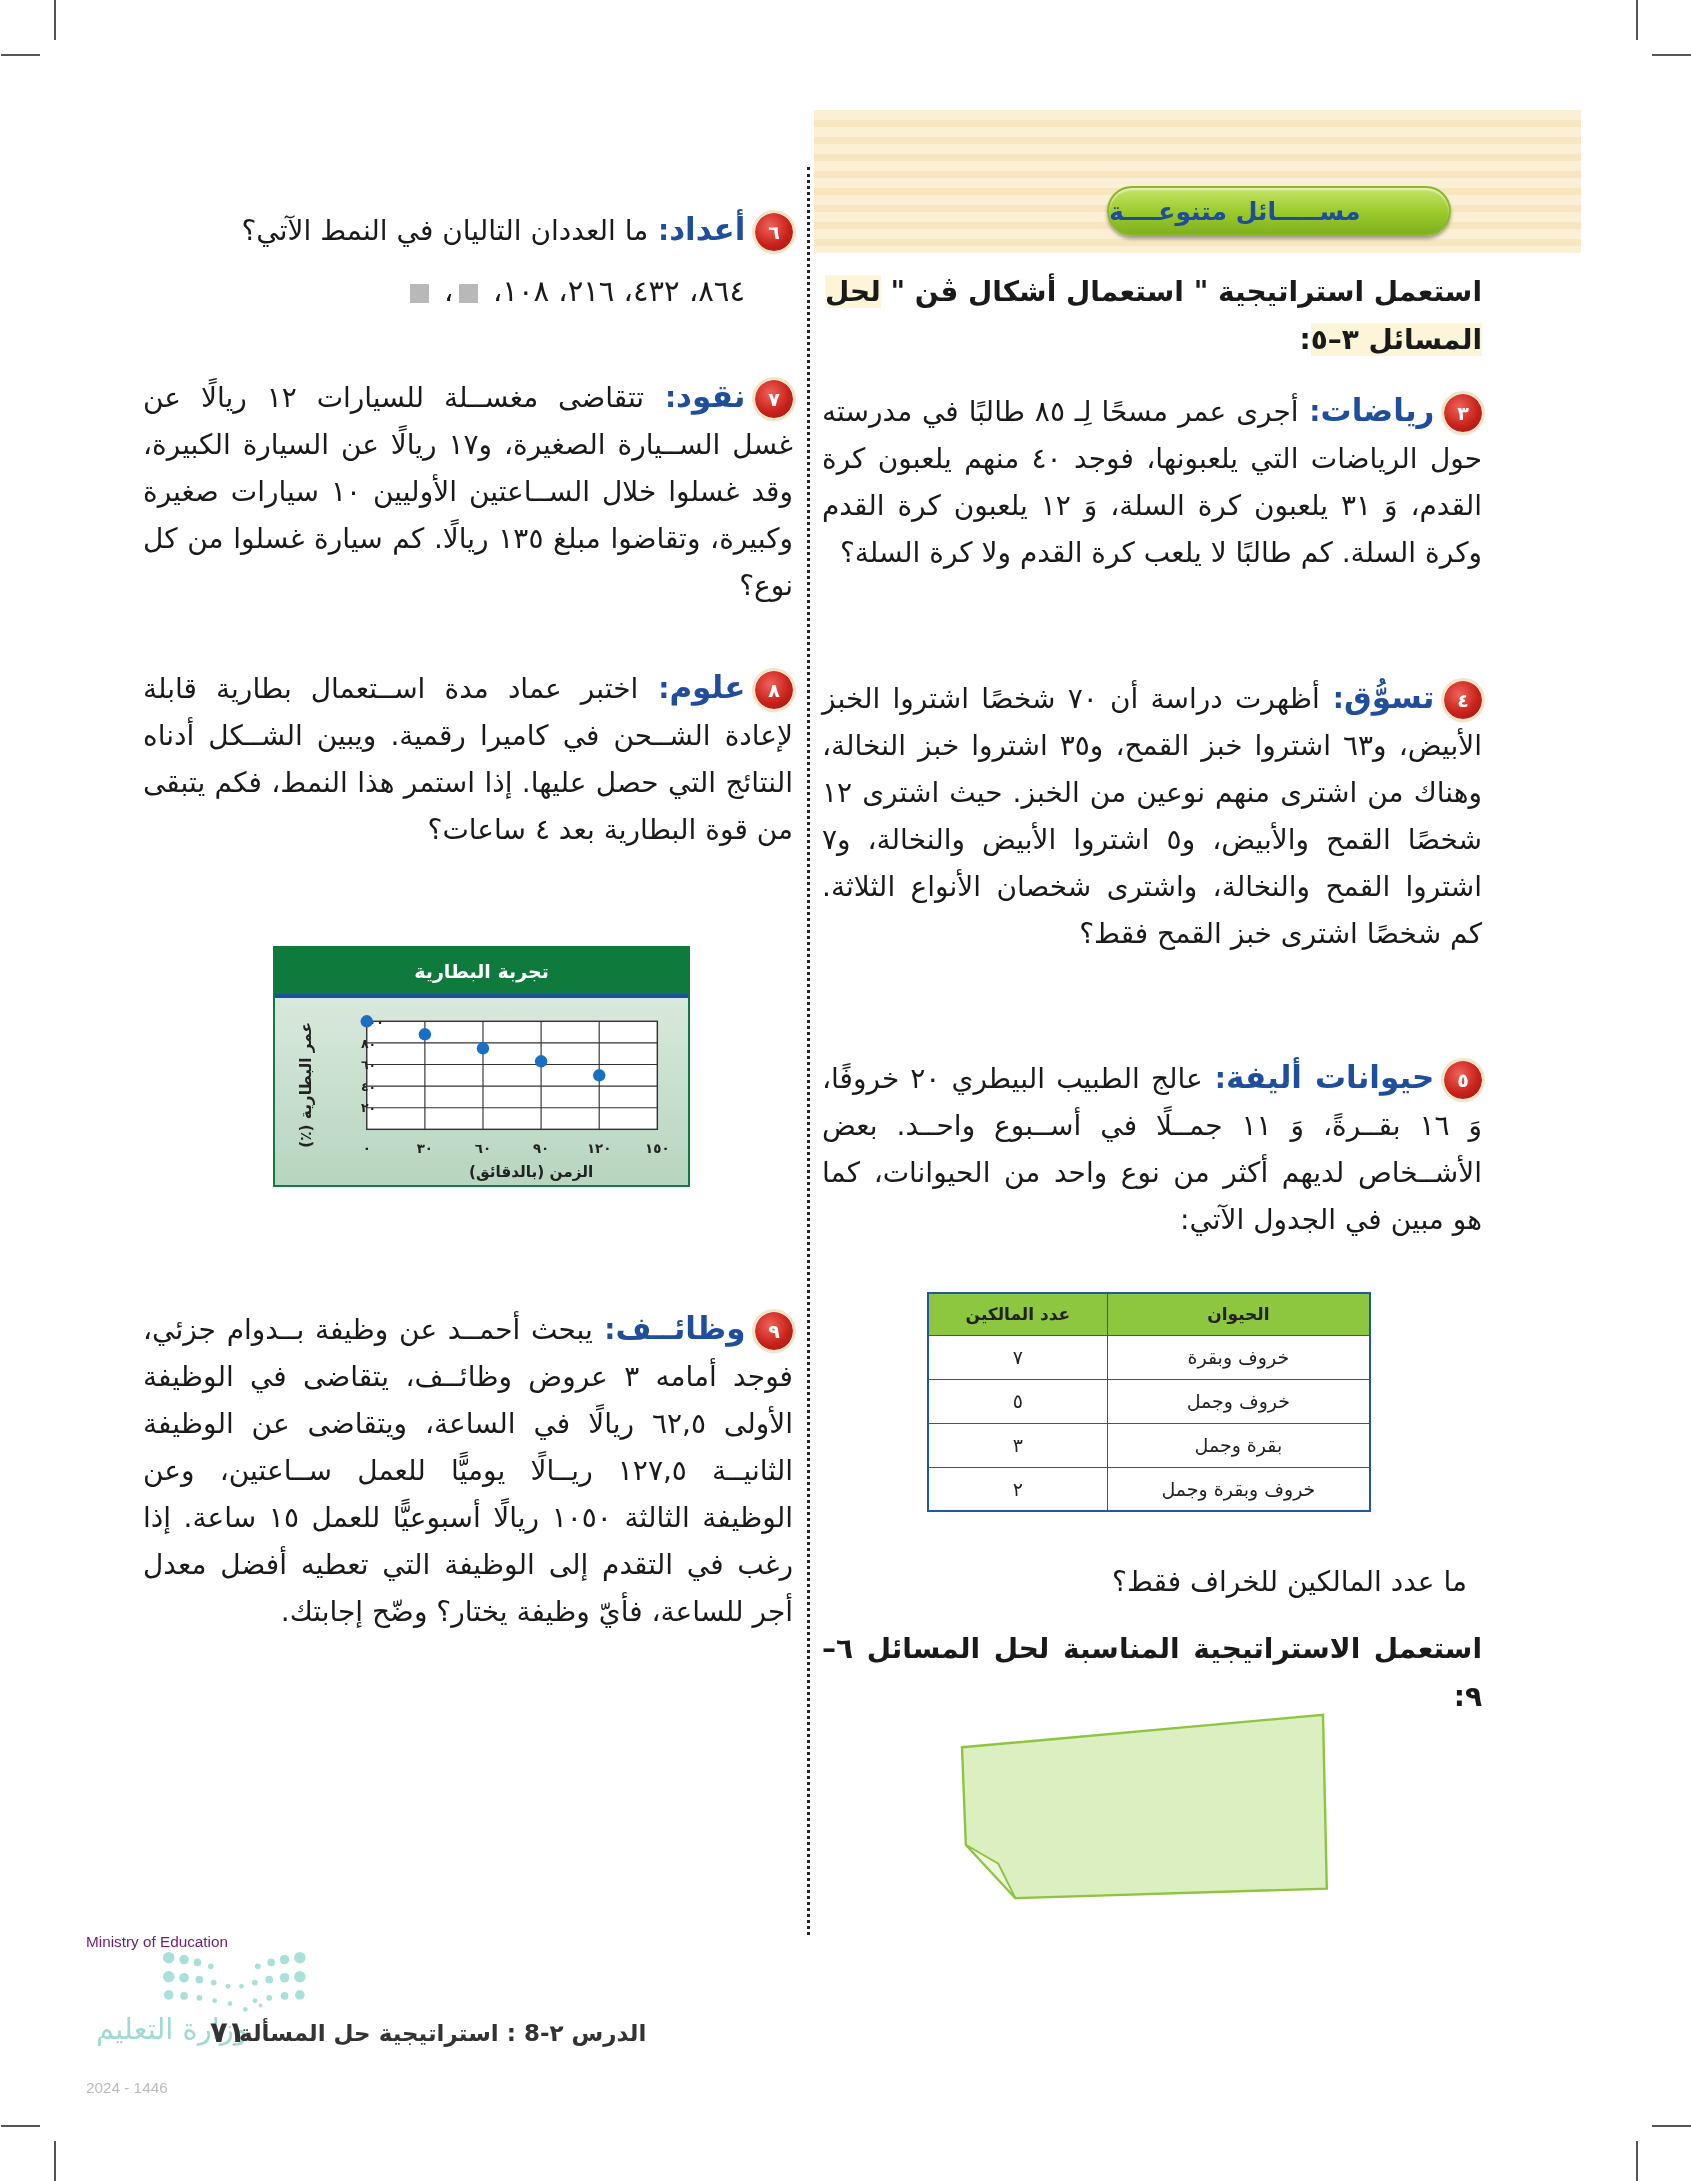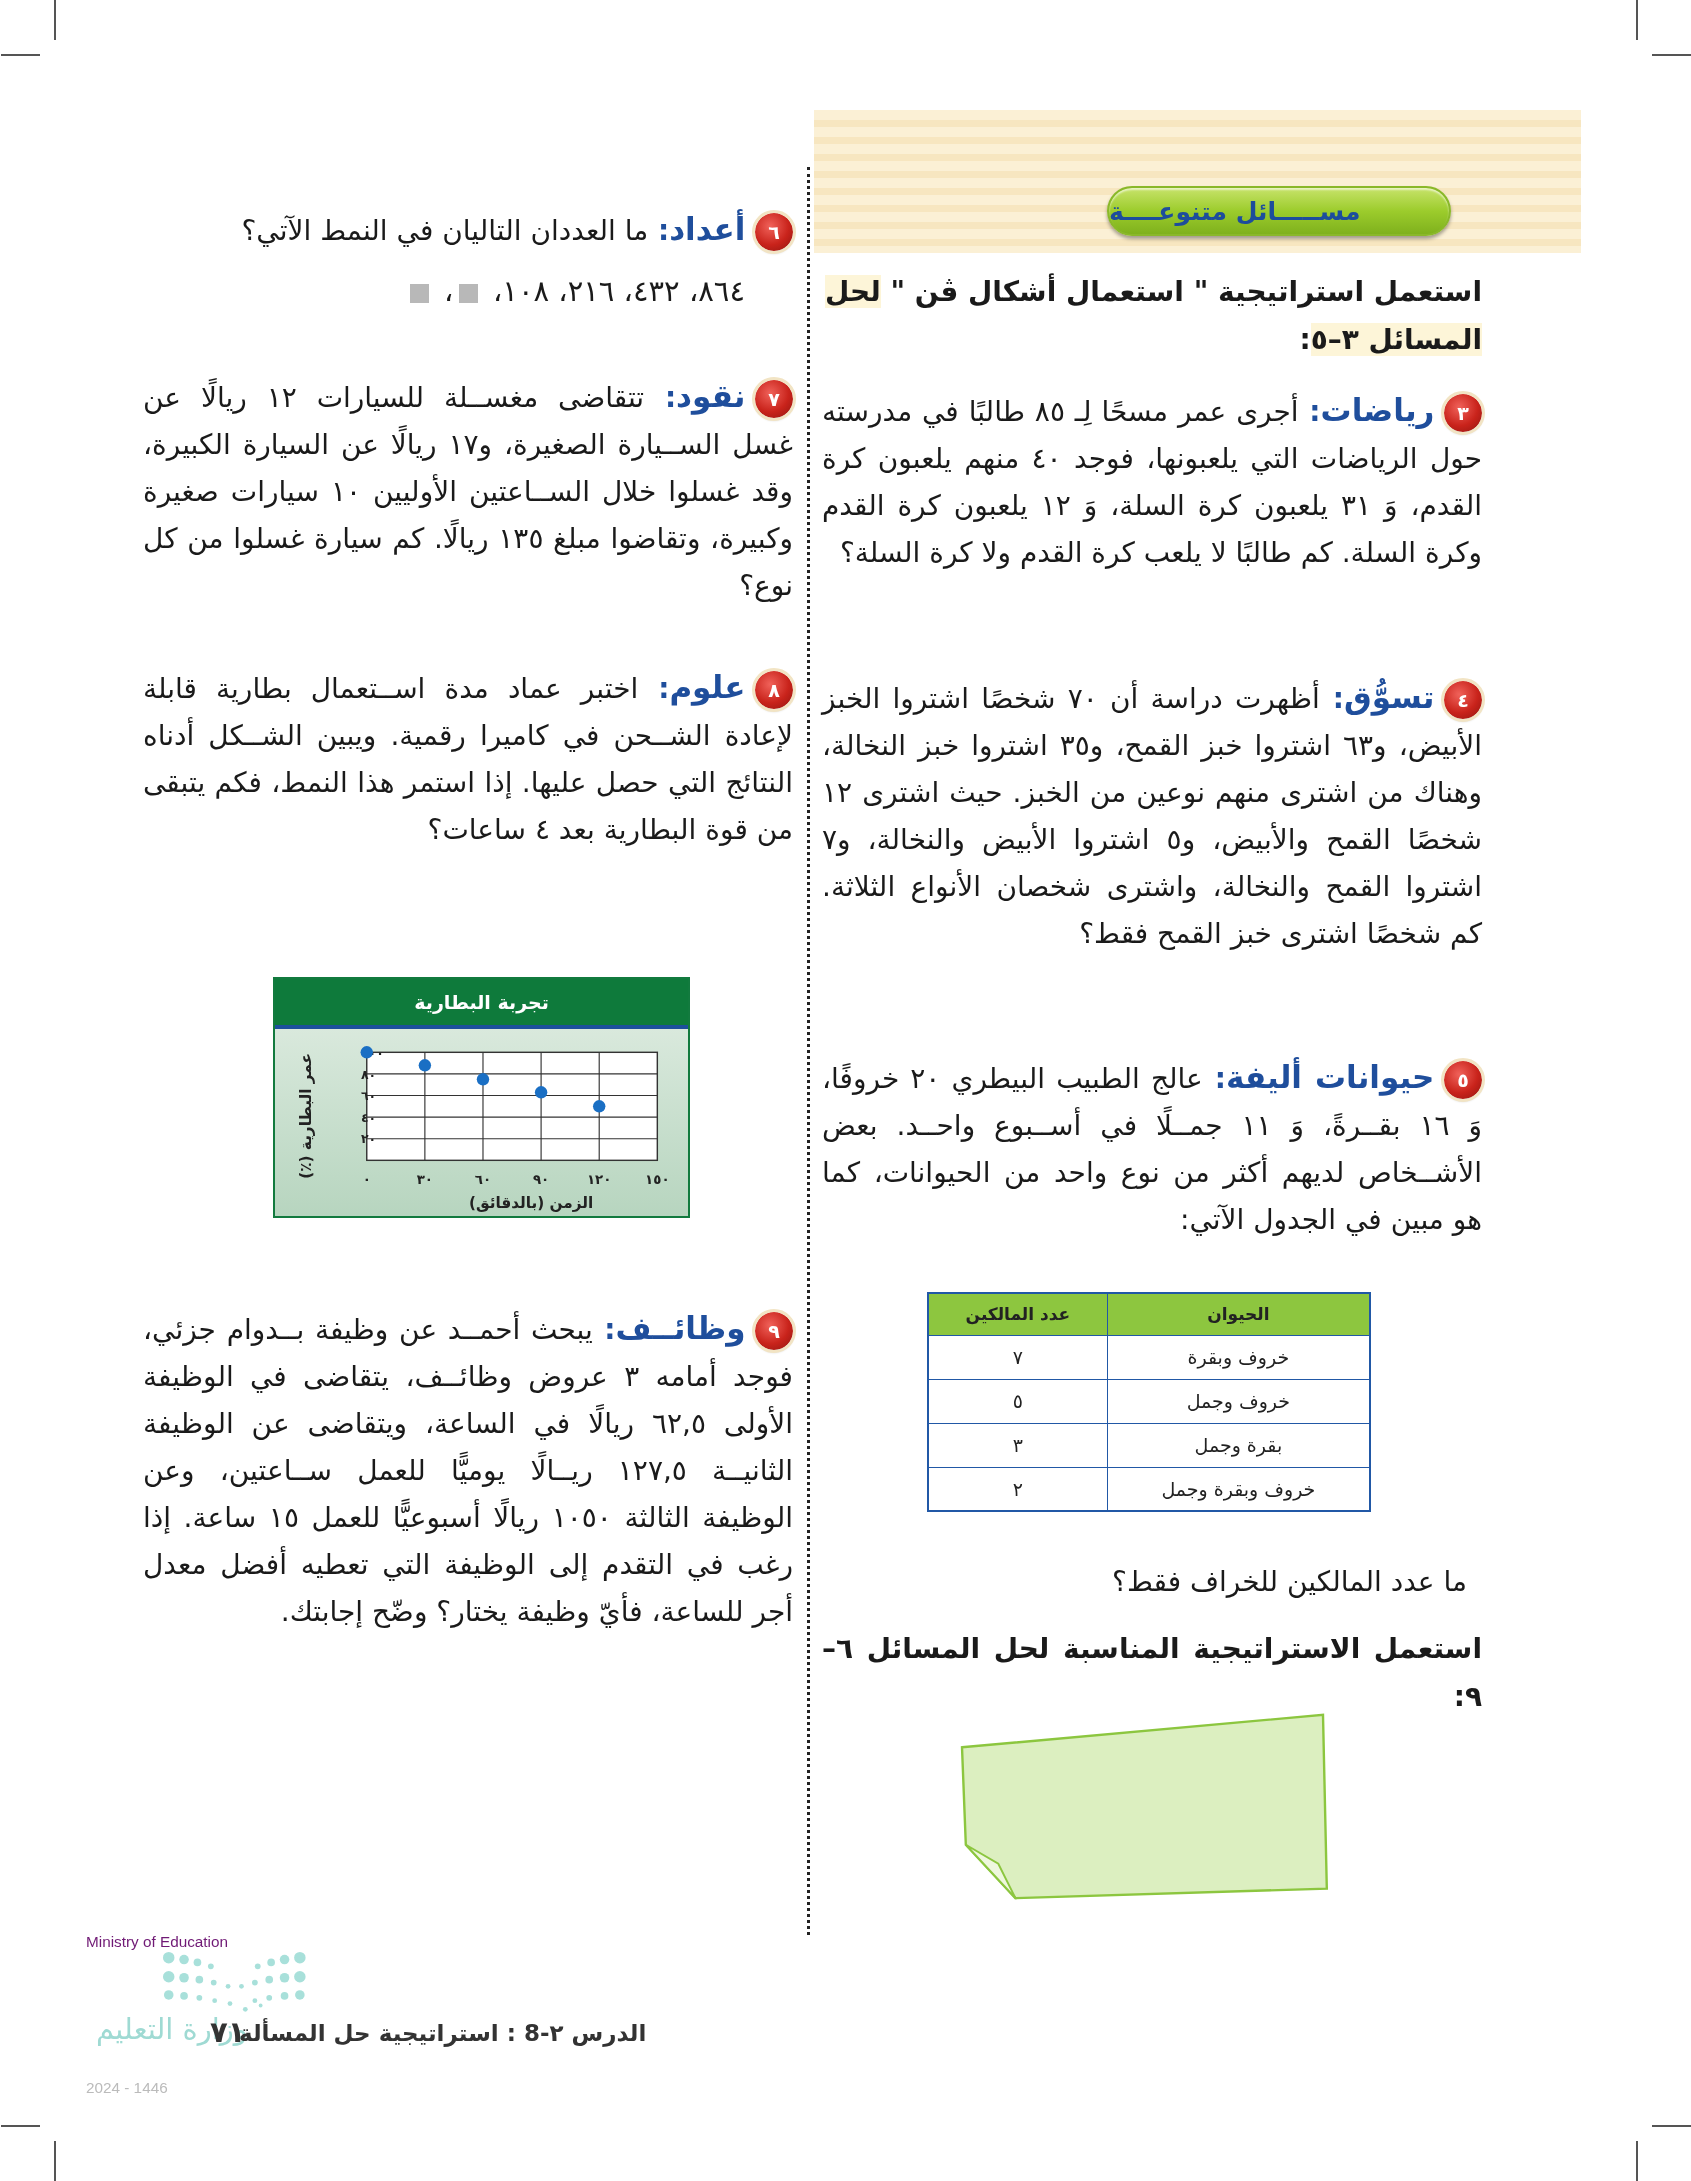"تجربة البطارية" .chart-box { margin-top: 31px -> none }
